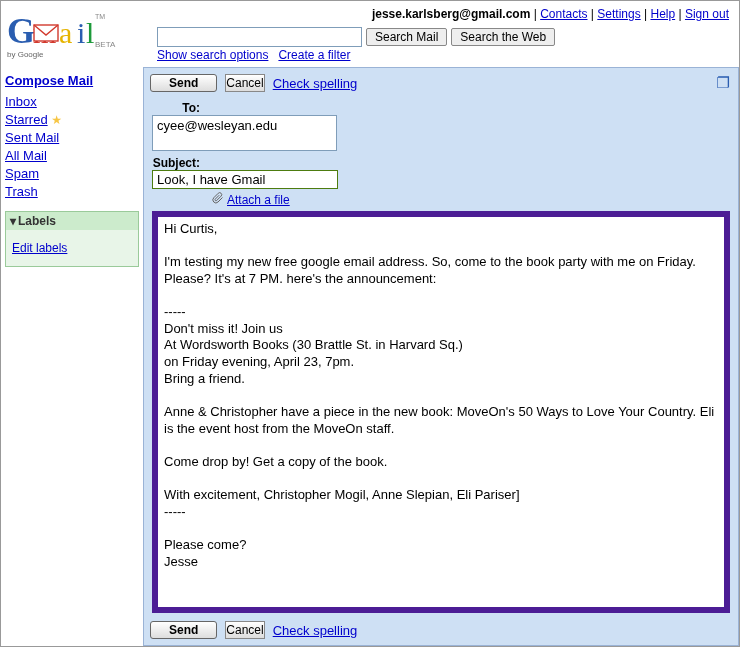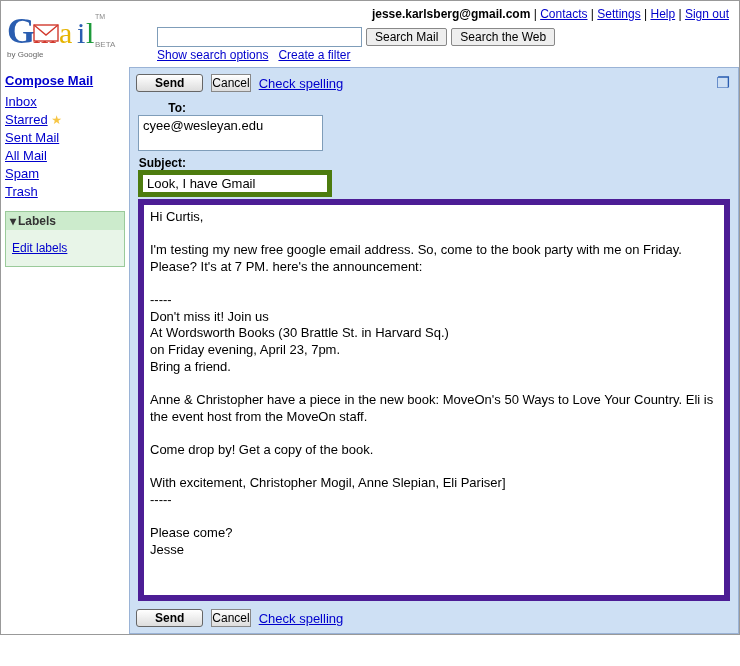"Compose Mail" .sidebar { width: 128px -> 142px }
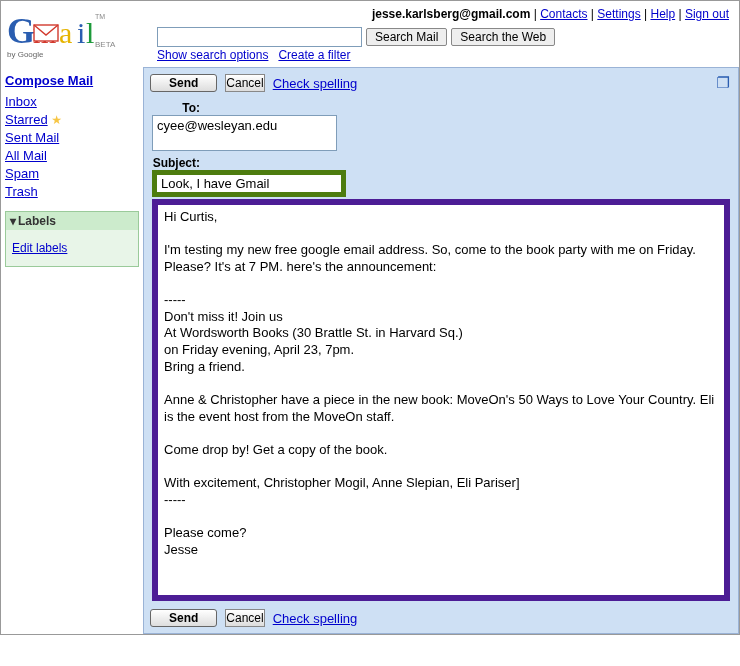"Look, I have Gmail" .subject-input { border: 5px solid #4d7c0f -> 1px solid #4d7c0f }
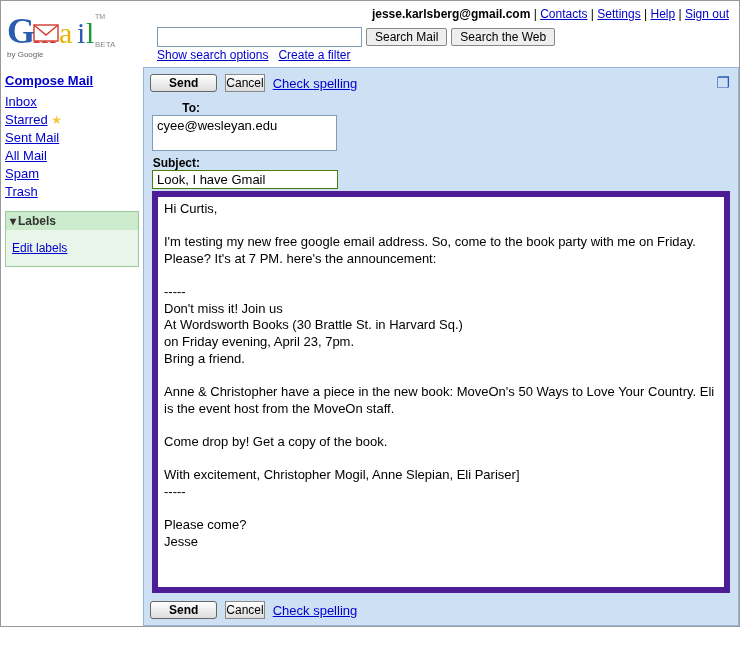"Attach a file" div.attach-row { html: none -> <div> <span> <svg> <path></path> </svg> </span> <a>Attach a file</a> </div> }
